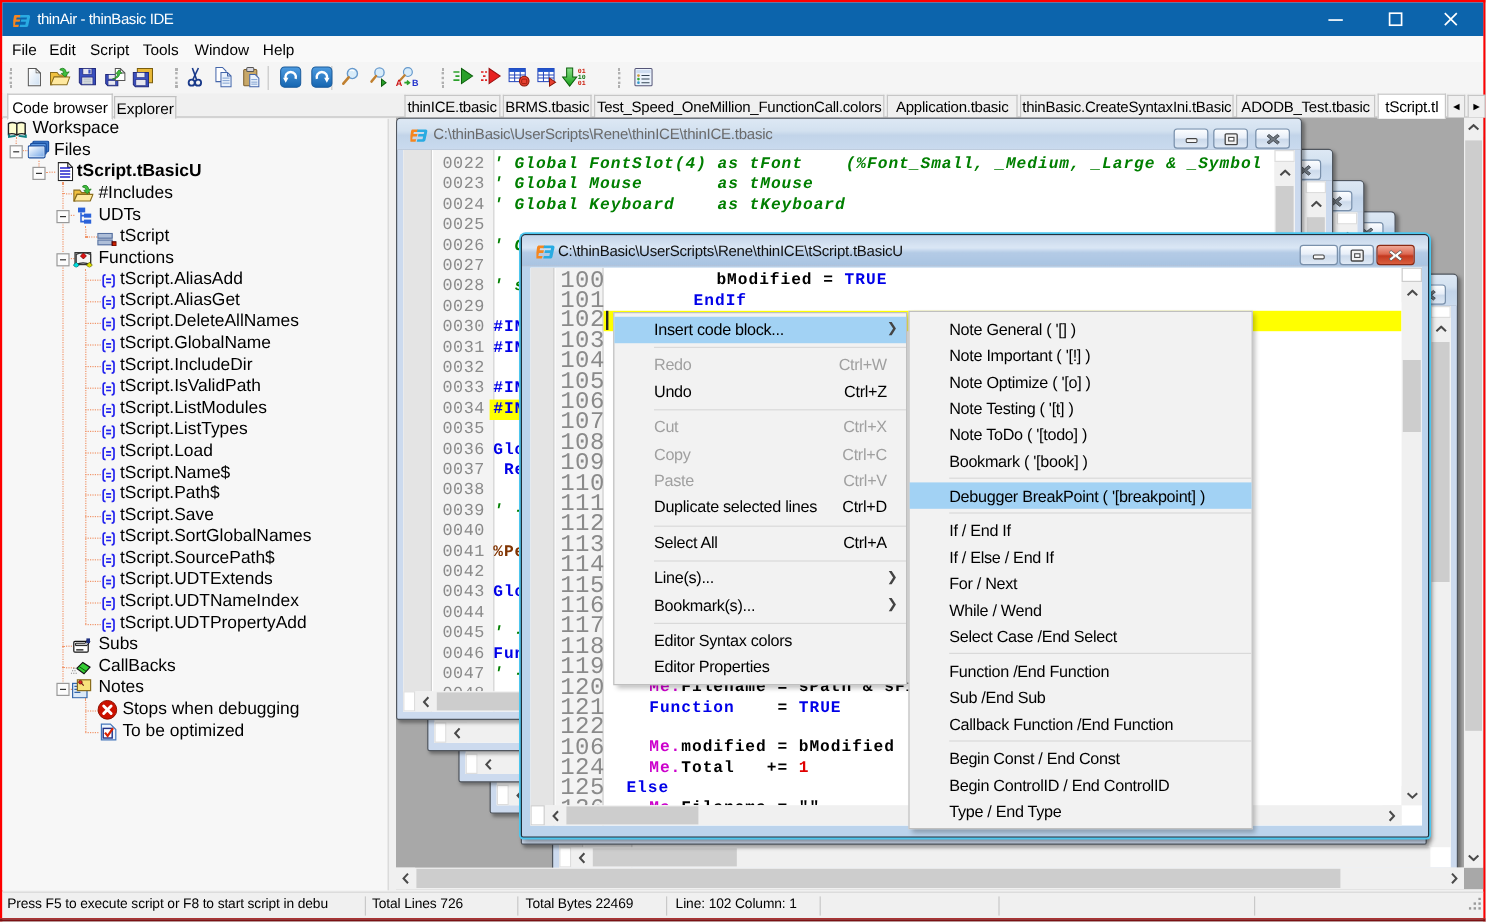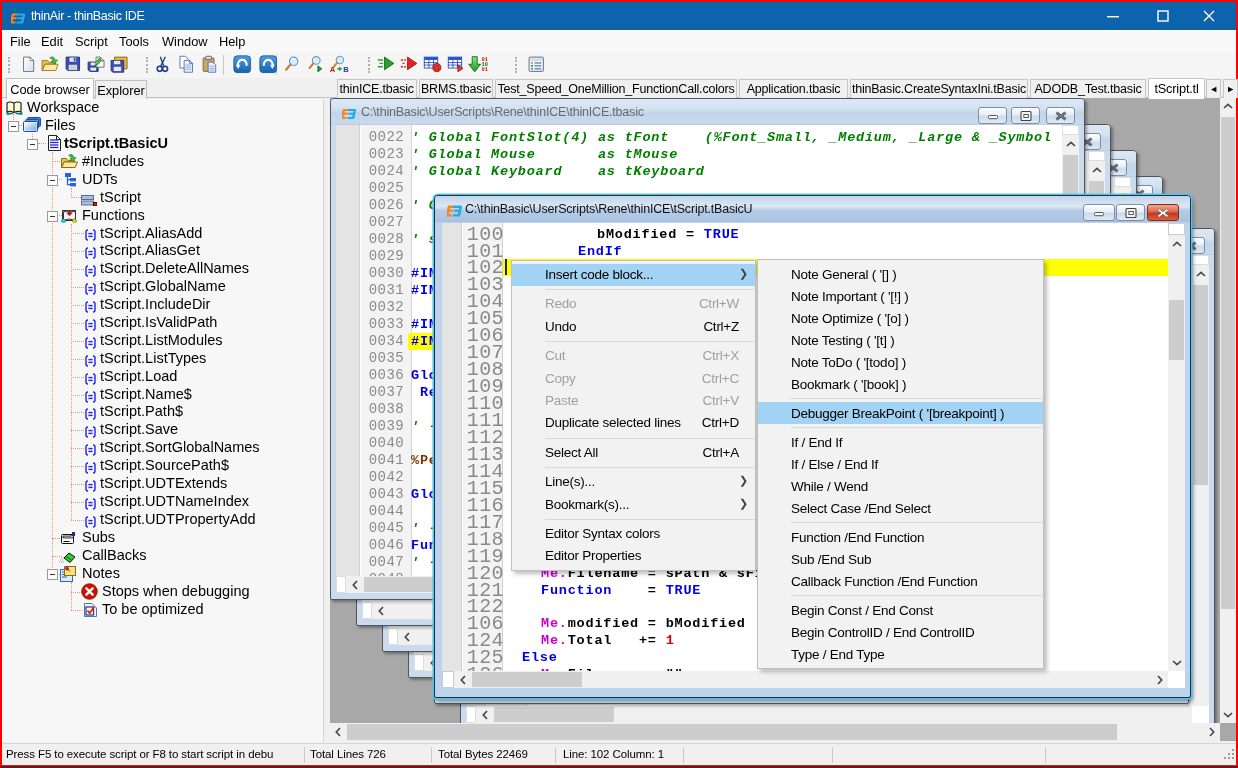"For / Next" div.mi2 { html: none -> <div>For / Next</div> }
